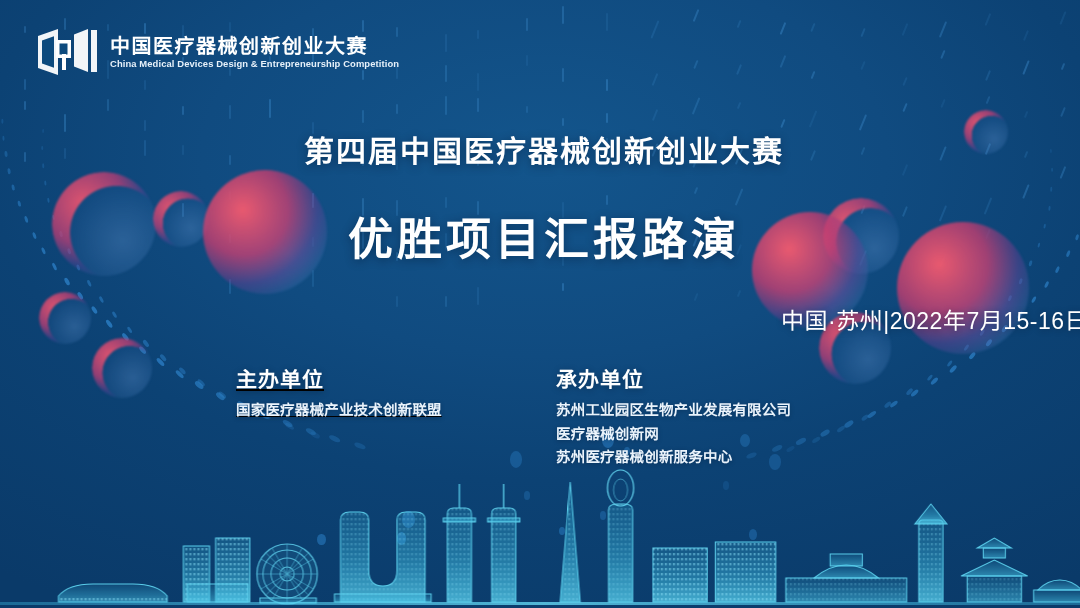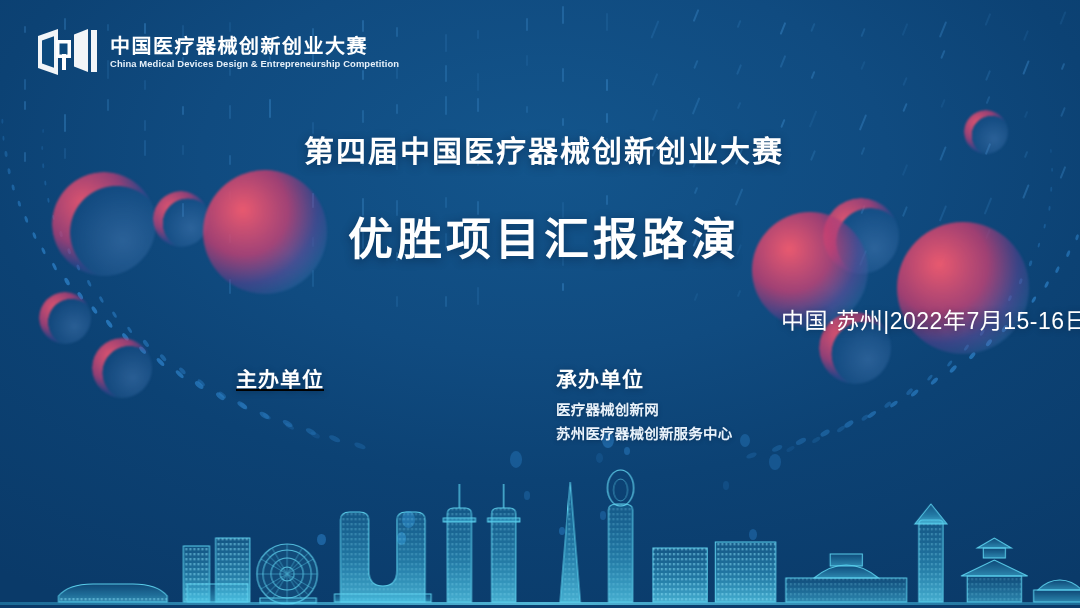"国家医疗器械产业技术创新联盟" div.org-line { html: none -> <div>国家医疗器械产业技术创新联盟</div> }
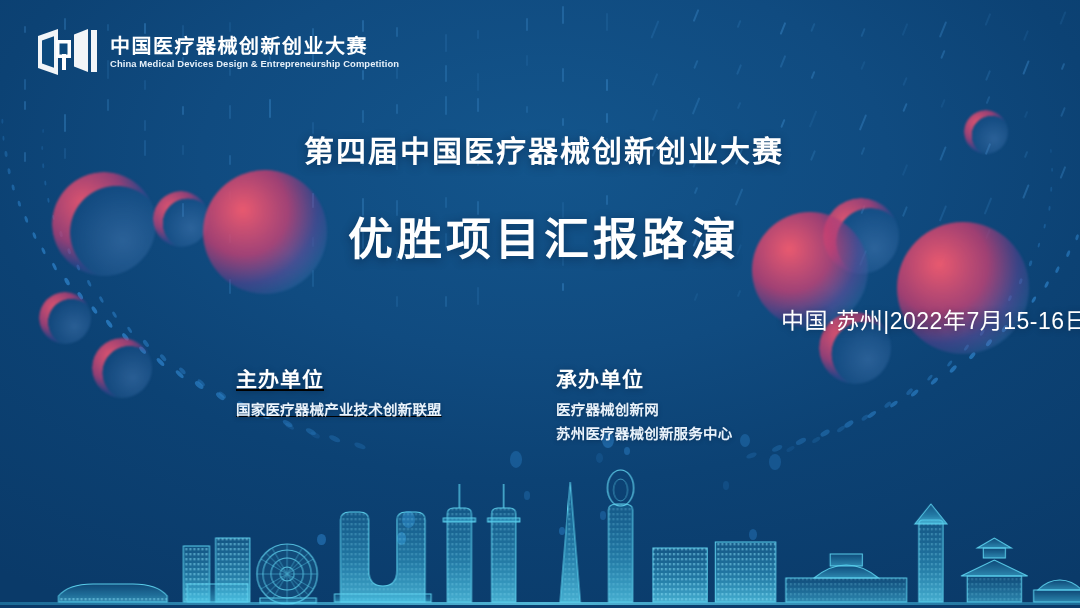"苏州工业园区生物产业发展有限公司" div.org-line { html: none -> <div>苏州工业园区生物产业发展有限公司</div> }
